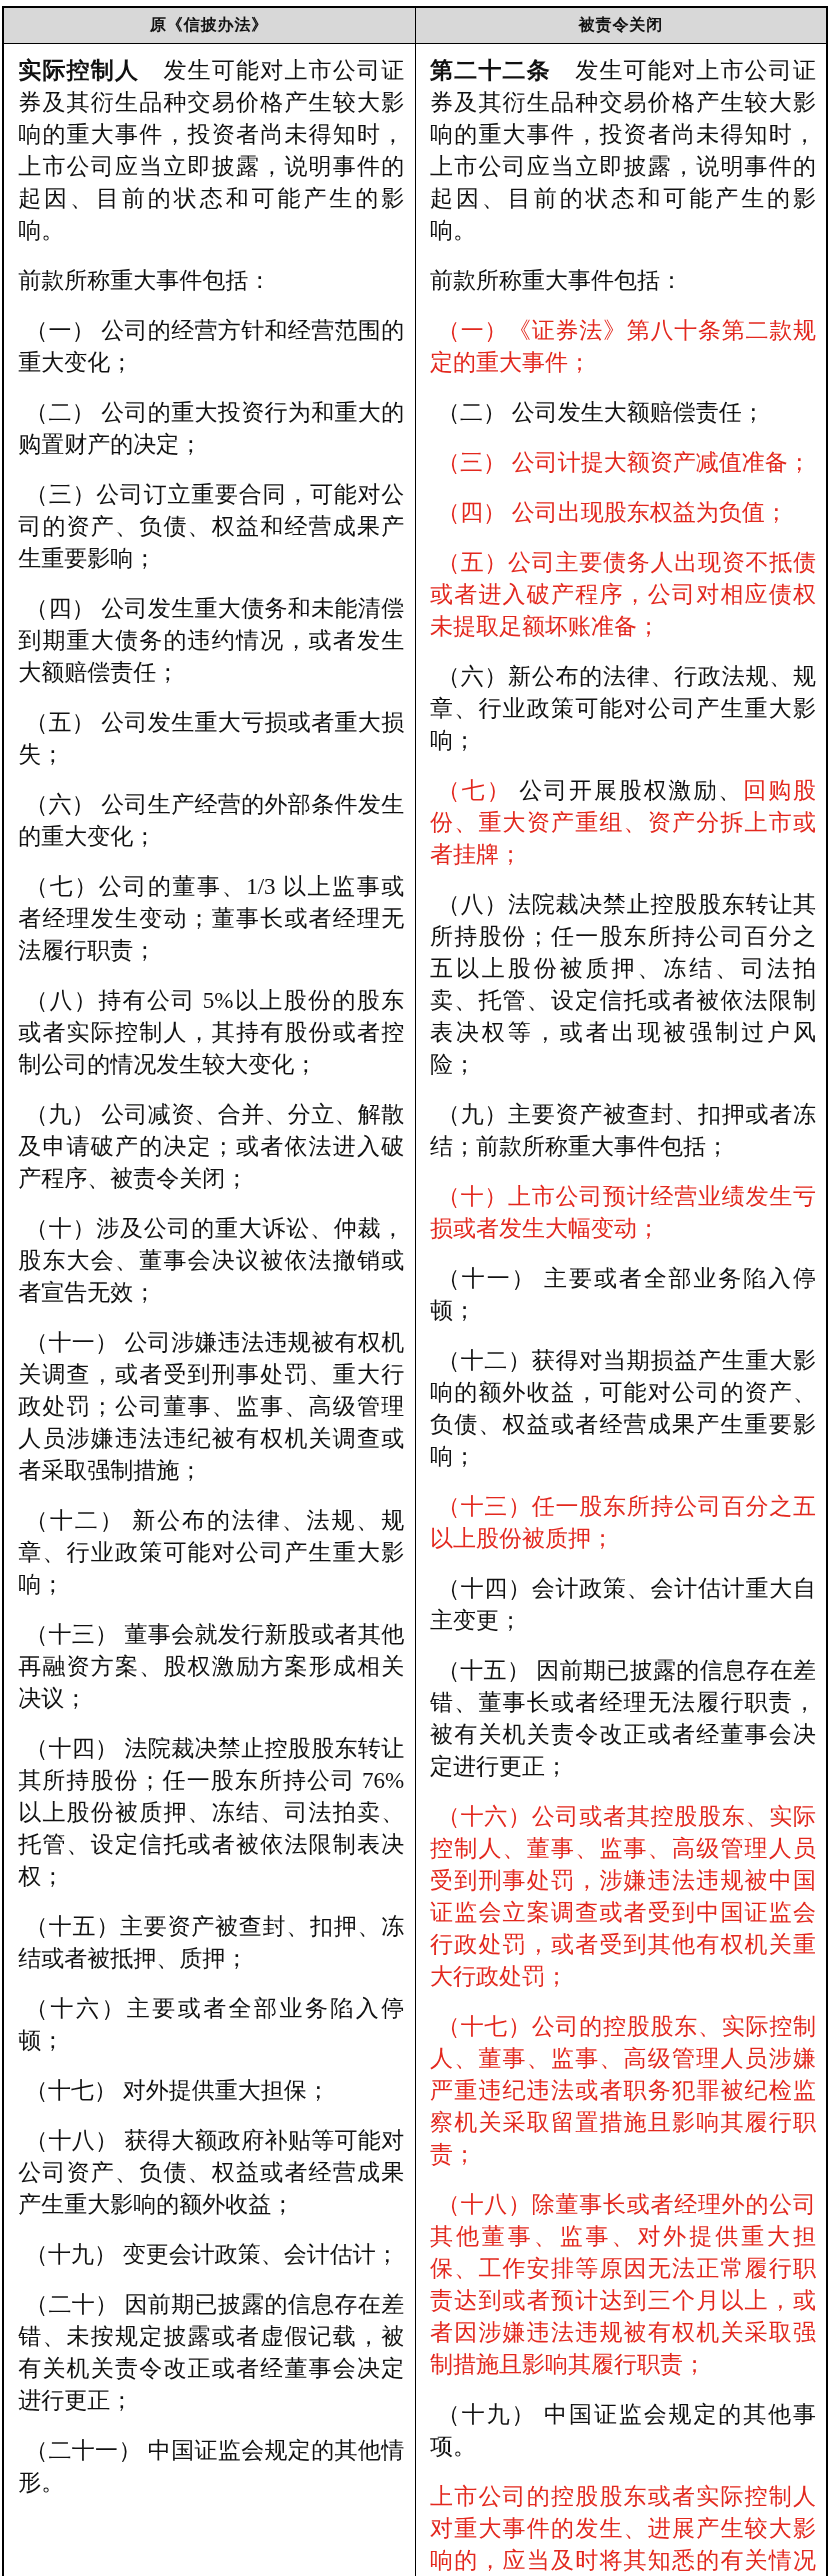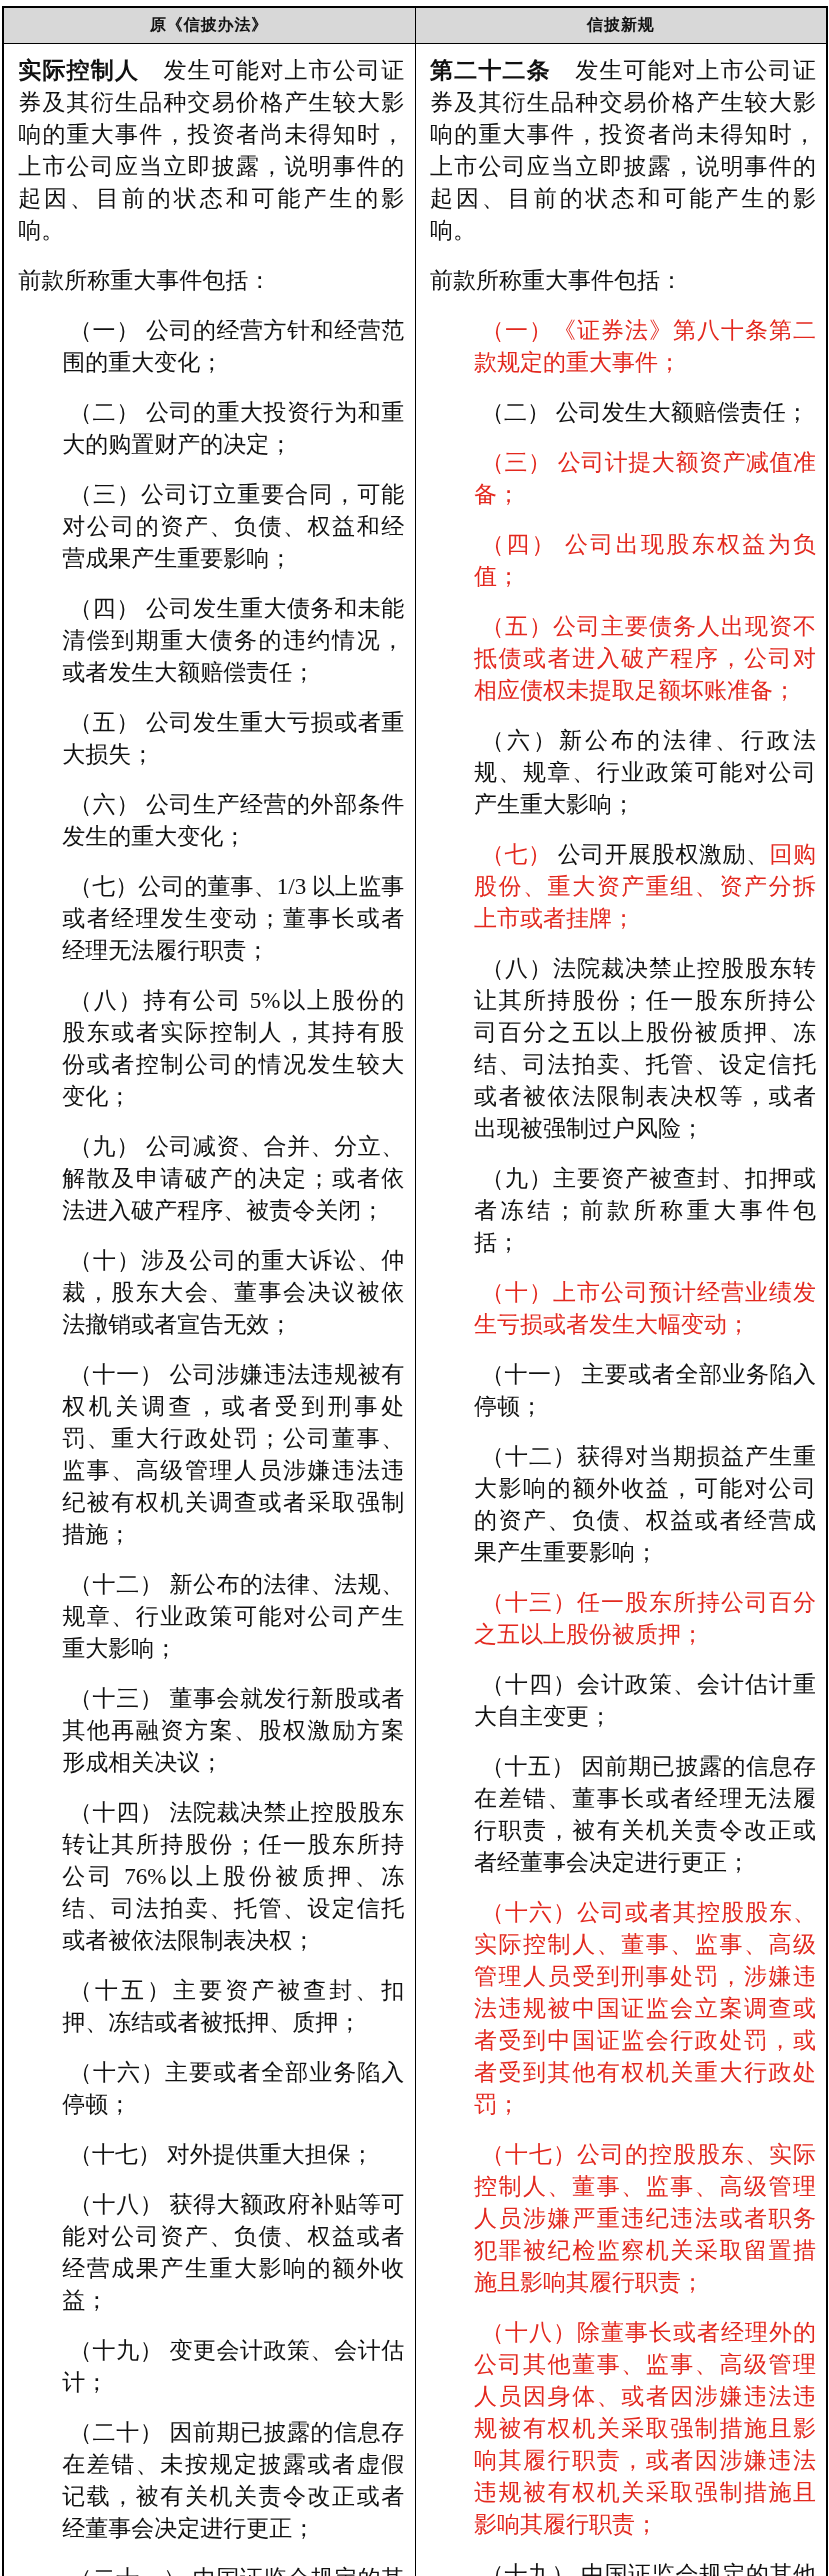"信披新规" th { text: 信披新规 -> 被责令关闭 }
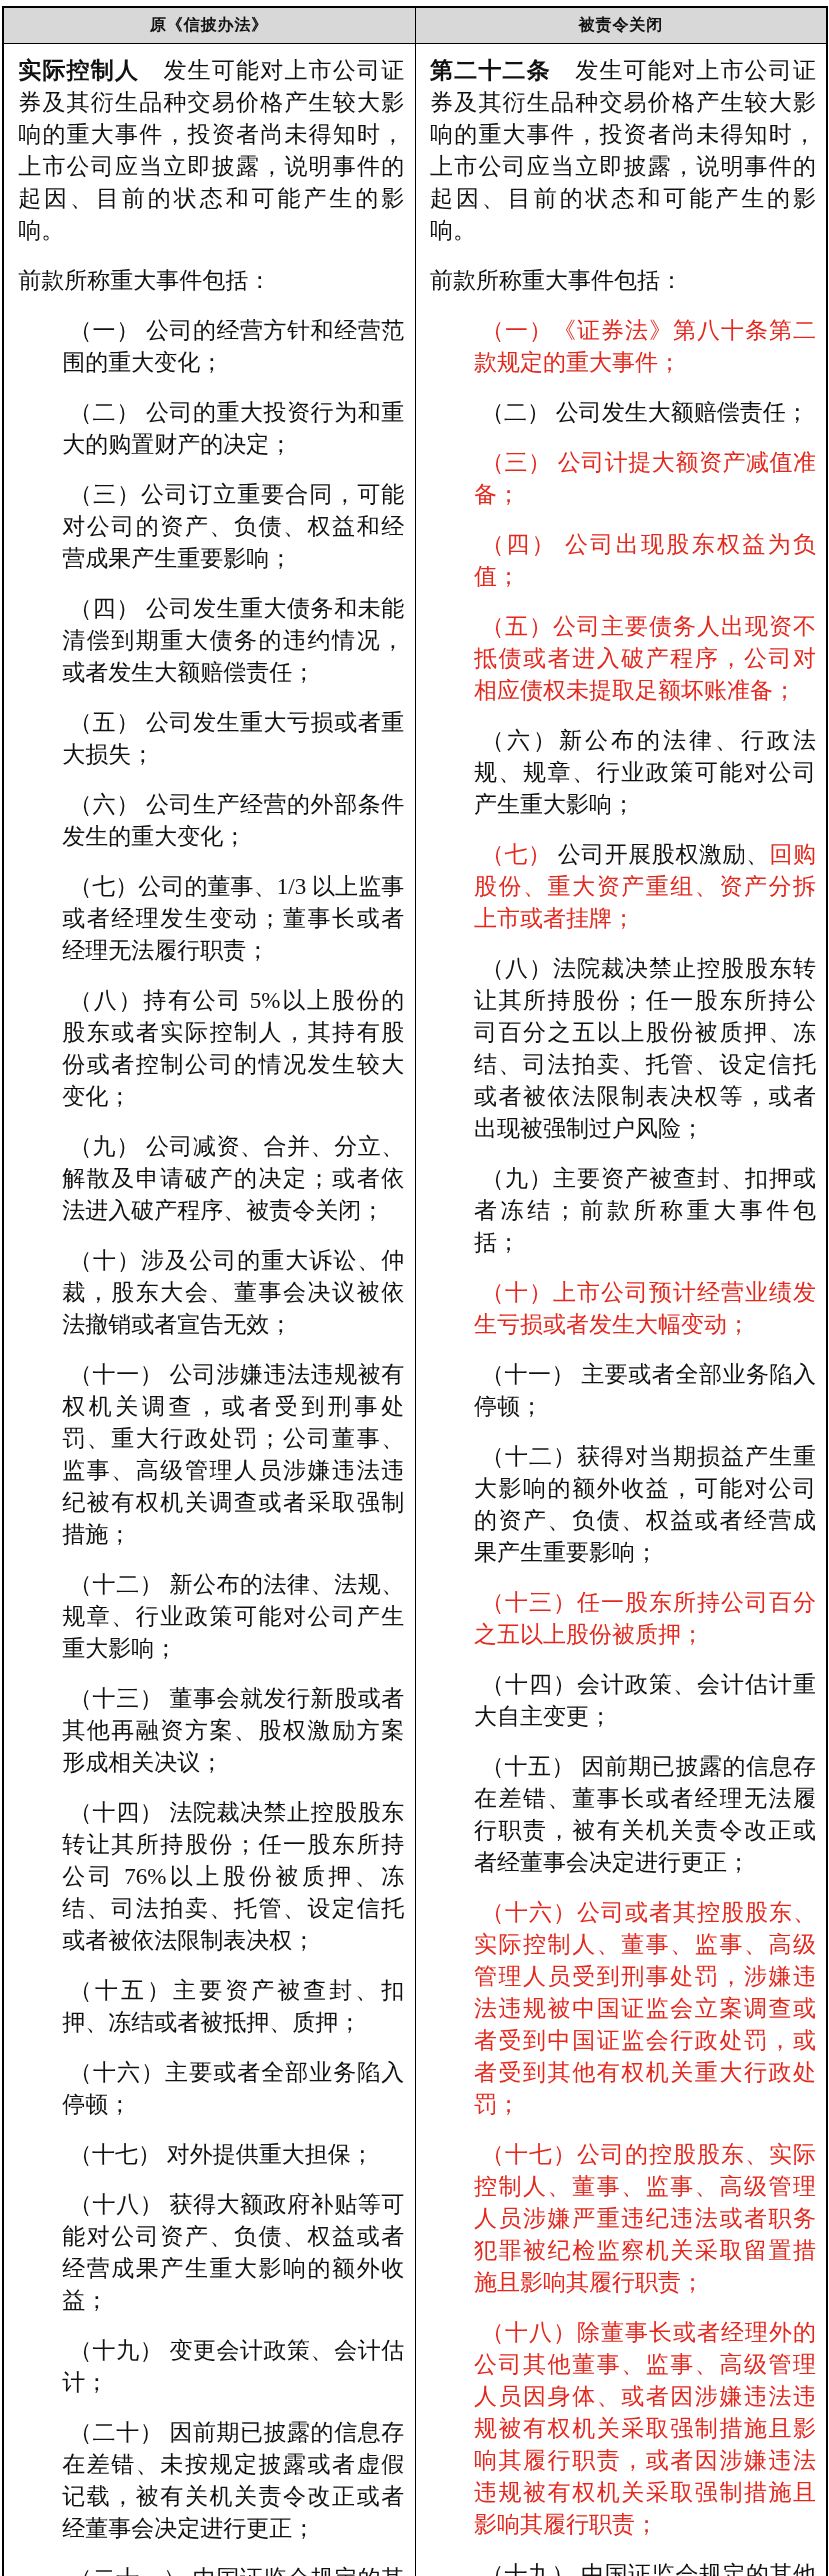"（一） 公司的经营方针和经营范围的重大变化；" td.cell p.item { margin-left: 44px -> none }
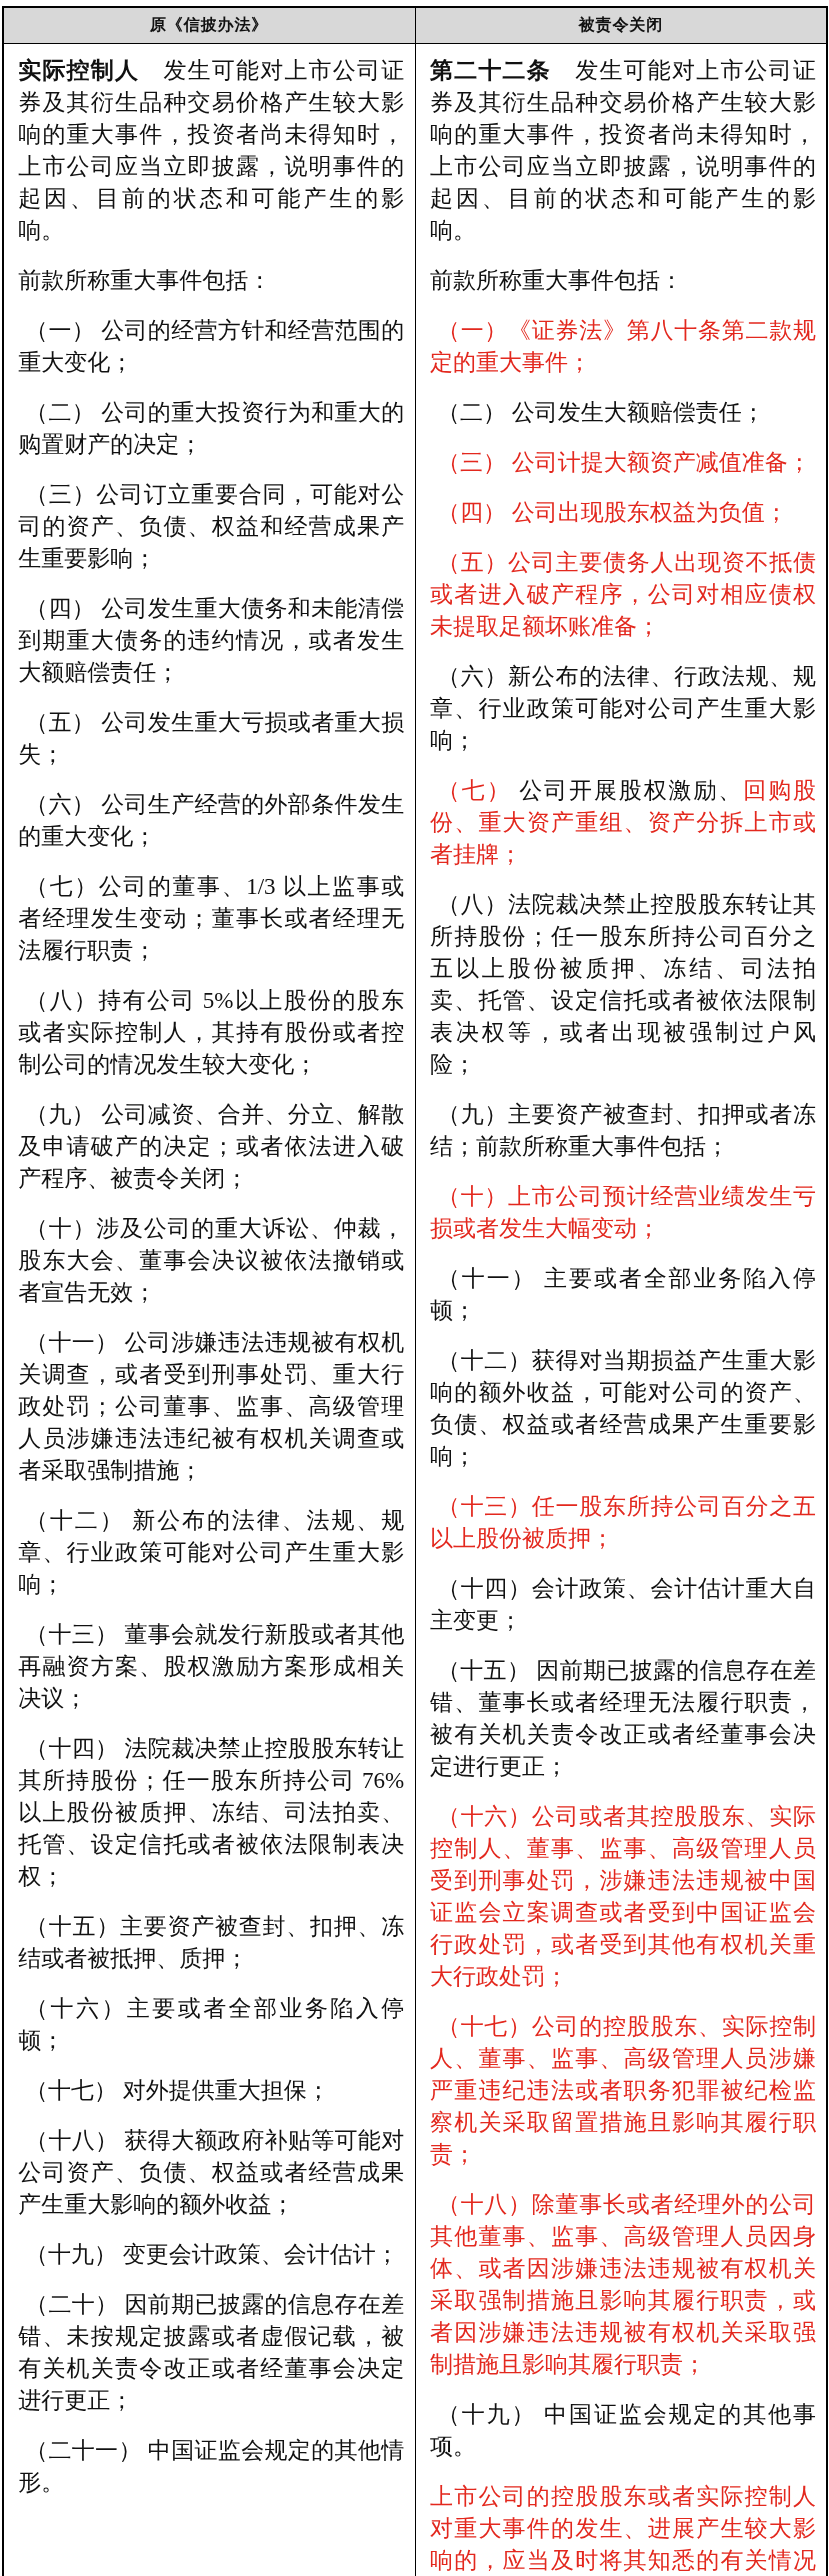"（十八）除董事长或者经理外的公司其他董事、监事、高级管理人员因身体、或者因涉嫌违" span.red { text: 高级管理人员因身体、或者因涉嫌违法违规被有权机关采取强制措施且影响其履行职责 -> 对外提供重大担保、工作安排等原因无法正常履行职责达到或者预计达到三个月以上 }
